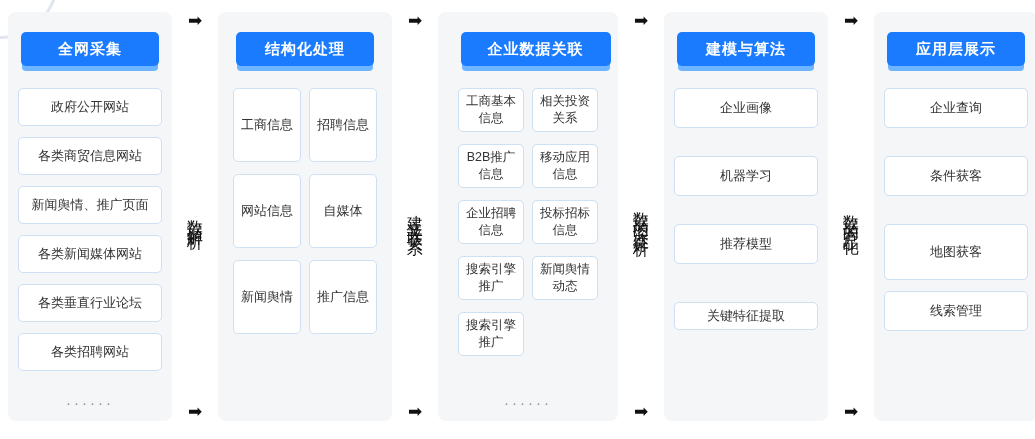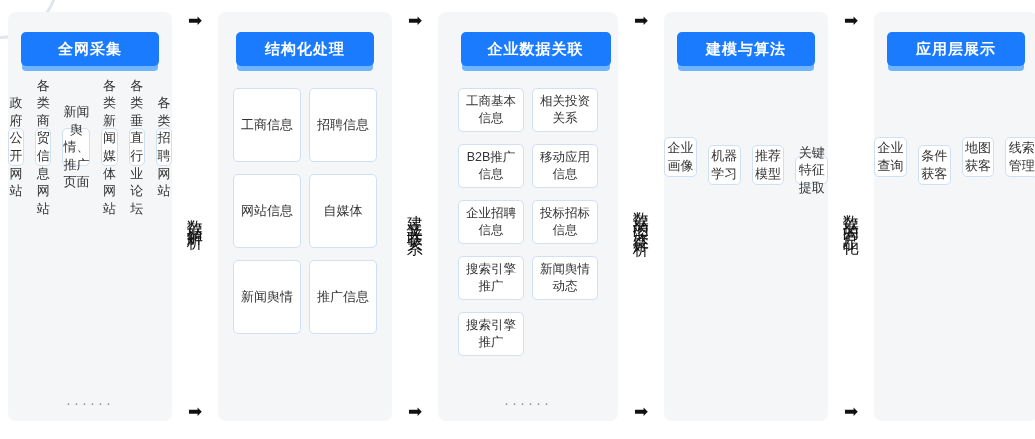"全网采集" .panel.w1 { gap: 40px -> none }
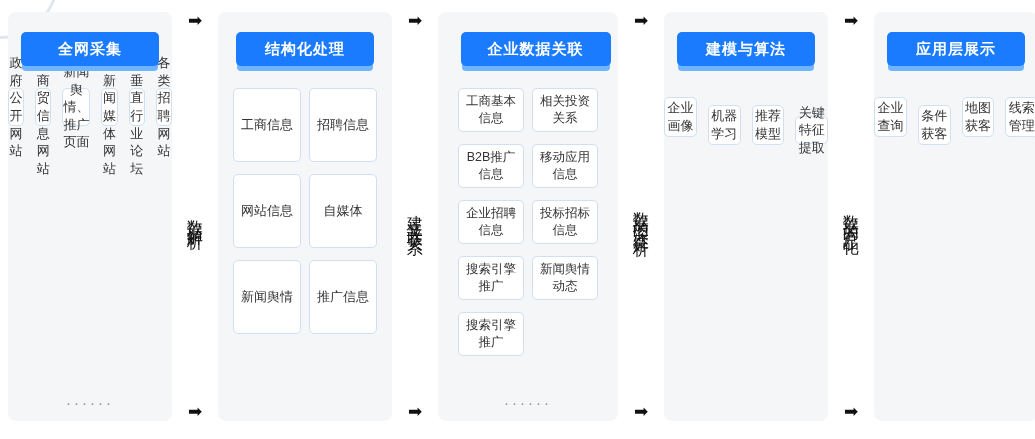"政府公开网站" .cells { flex-direction: row -> column }
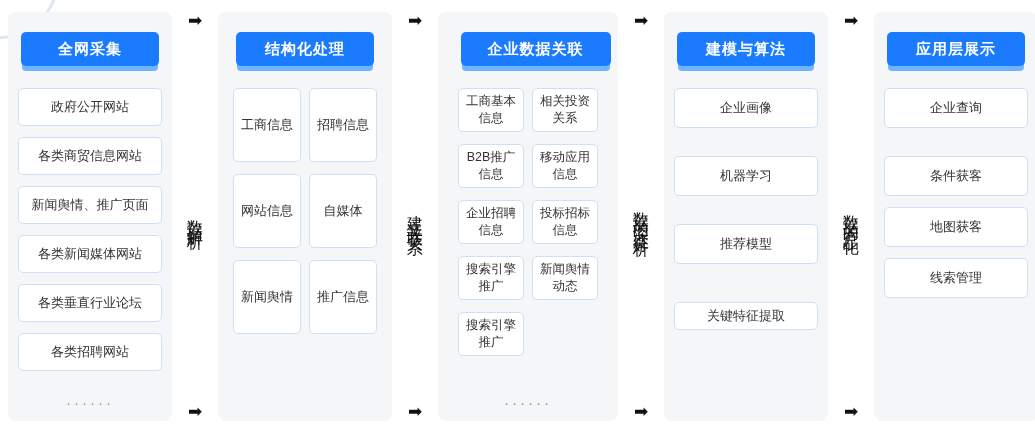"地图获客" div.cell { height: 40px -> 56px; margin-top: none -> 17px }
